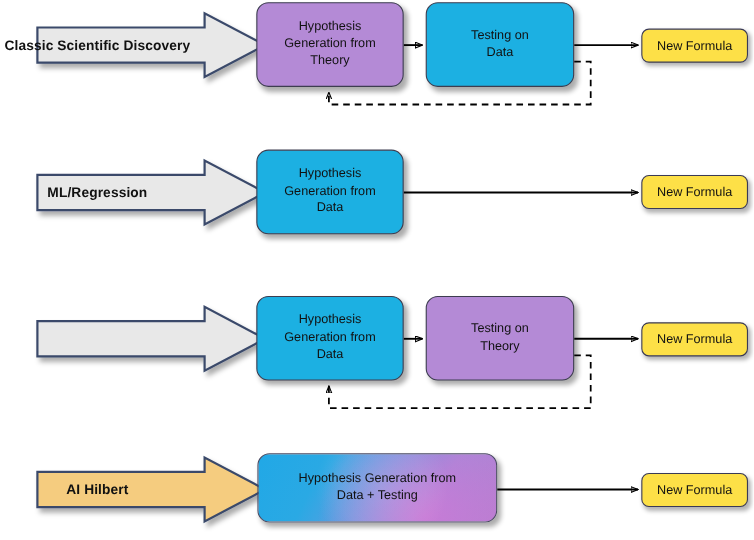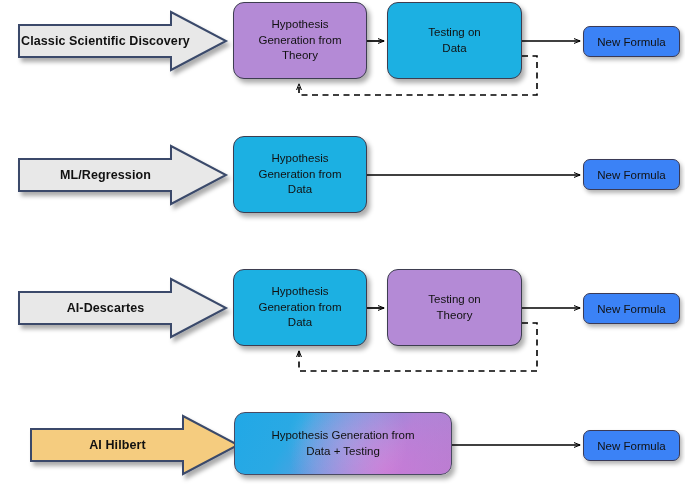"Classic Scientific Discovery" .banner { left: 18px -> 1px; padding-left: none -> 32px }
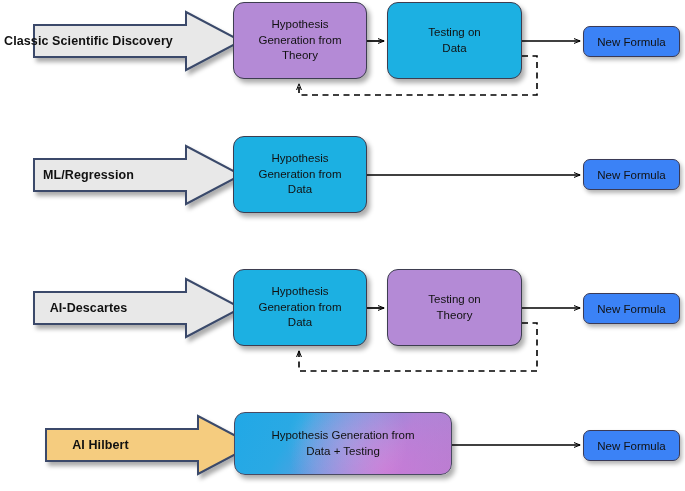"New Formula" .result { background: #3b82f6 -> #fde047 }
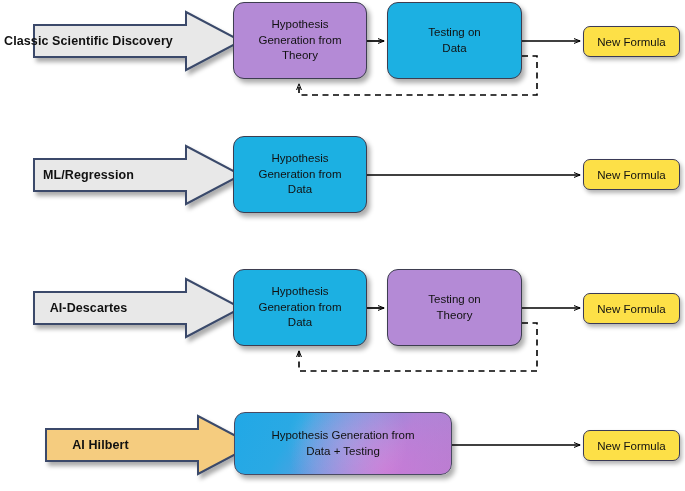"AI-Descartes" div.banner-label { html: <div>AI-Descartes</div> -> none }
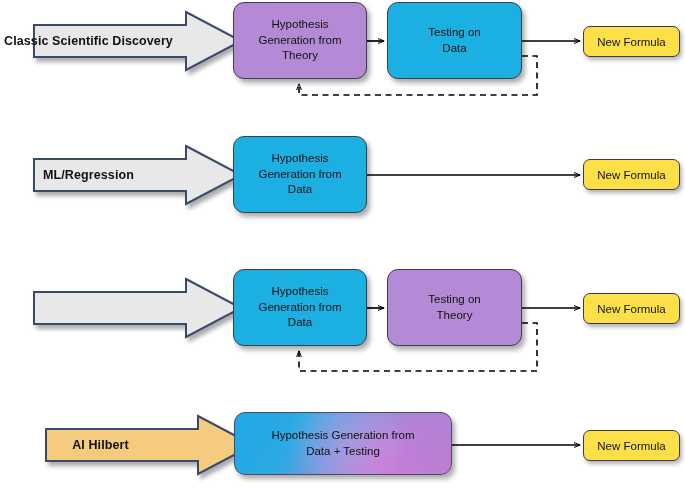"AI Hilbert" div.banner { margin-left: 12px -> none }
